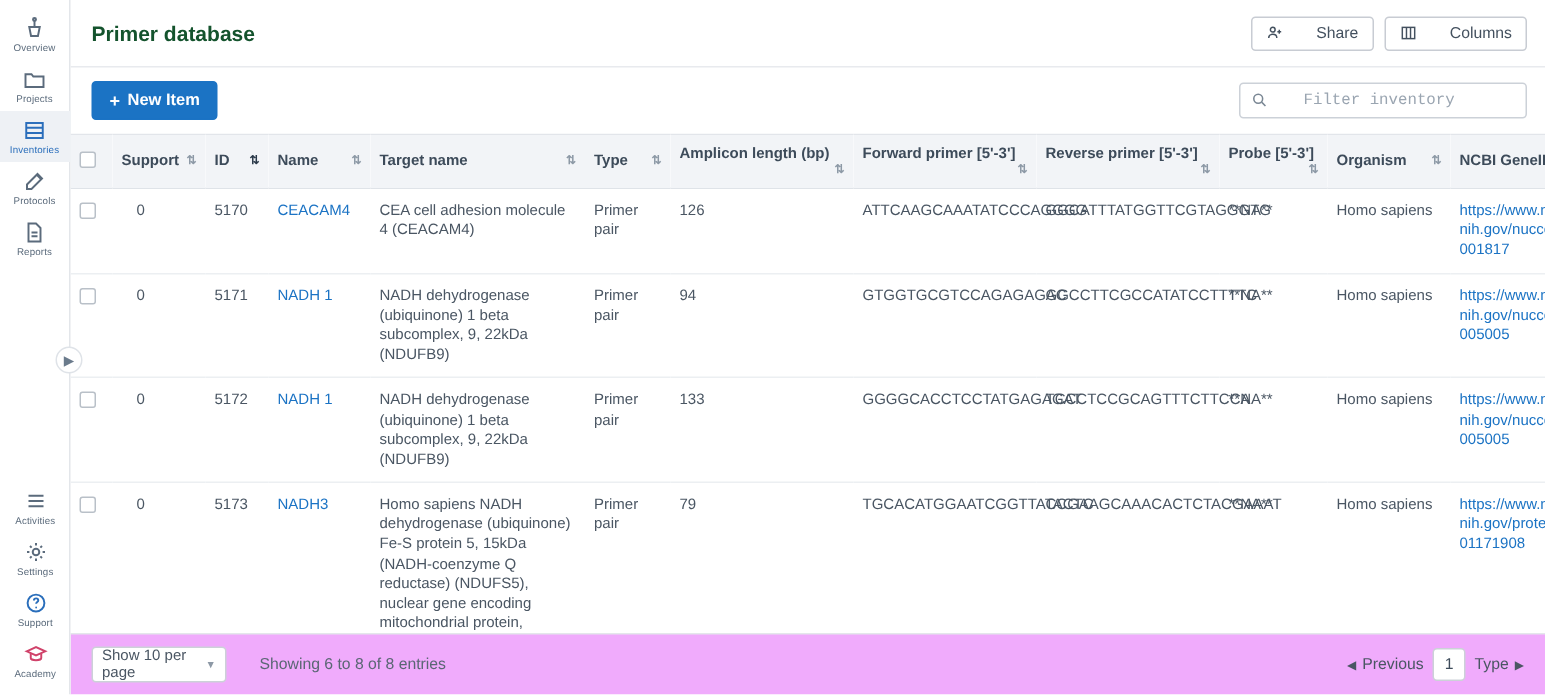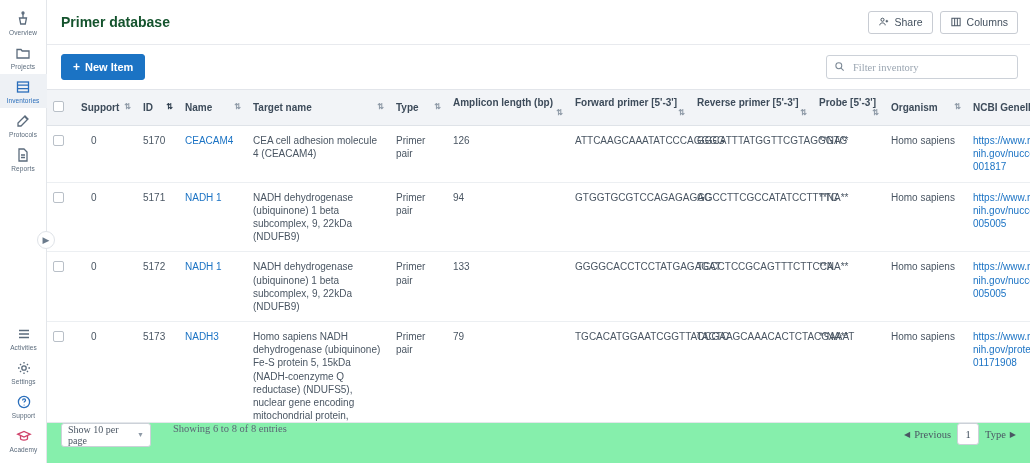"Share" .btn { gap: 5px -> 22px }
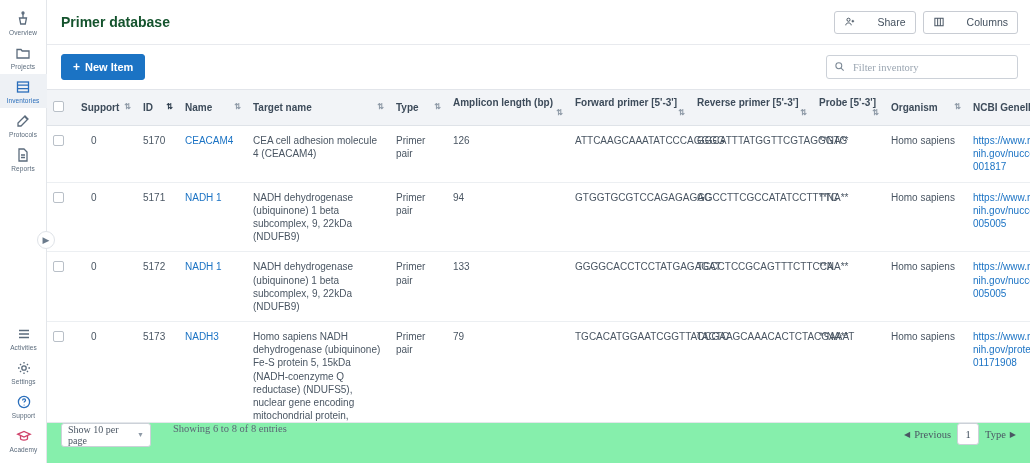"Filter inventory" .search-input { font-family: Liberation Serif, serif -> Liberation Mono, monospace; padding: 0 8px 0 26px -> 0 8px 0 42px }
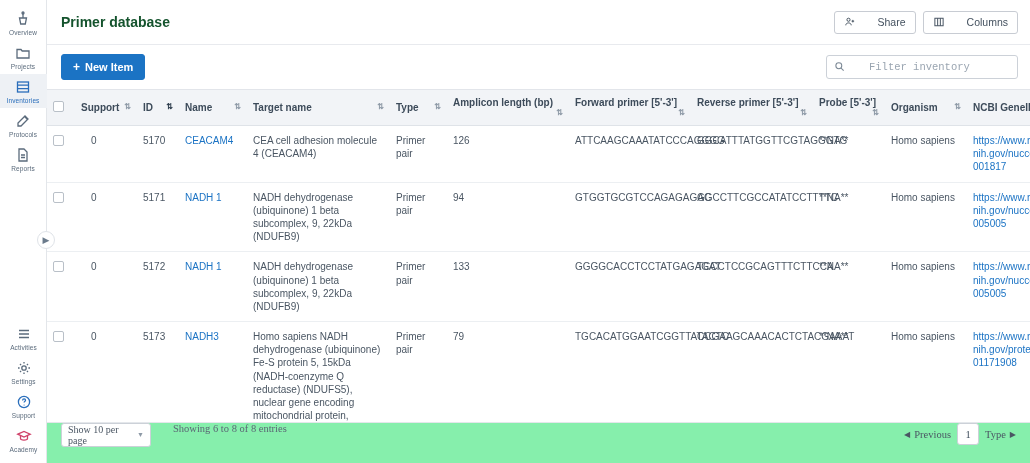"Show 10 per page" .footer { align-items: flex-start -> center; background: #86efac -> #f0abfc; font-family: Liberation Serif, serif -> none }
